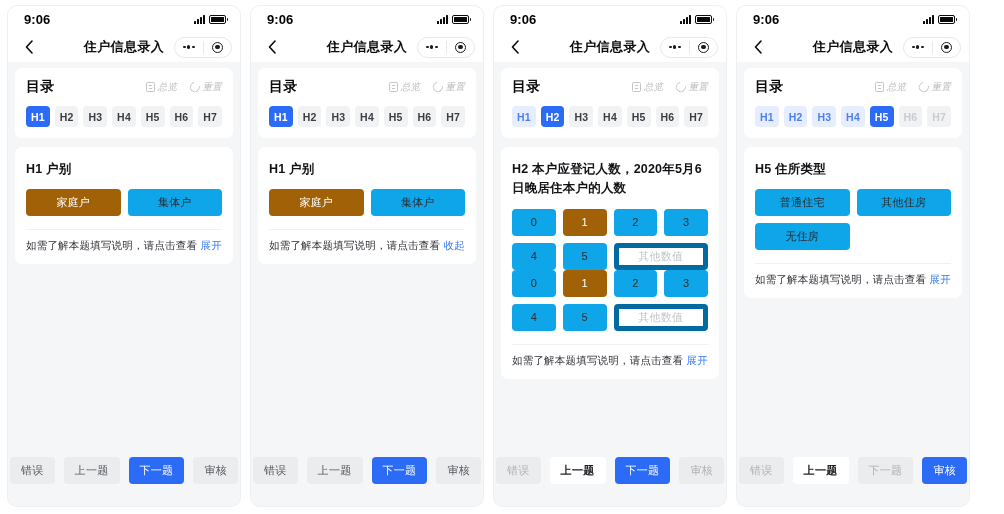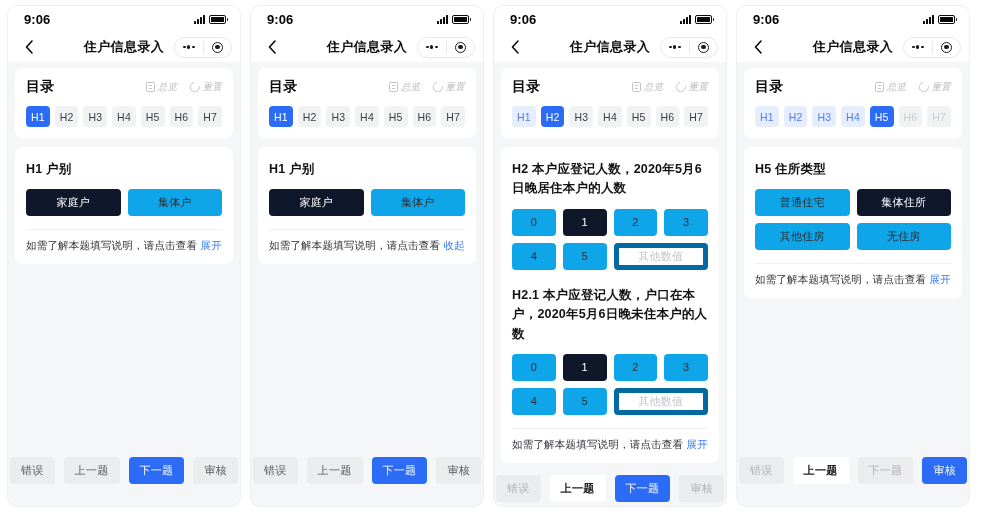"H1" .tab { font-weight: 400 -> 700 }
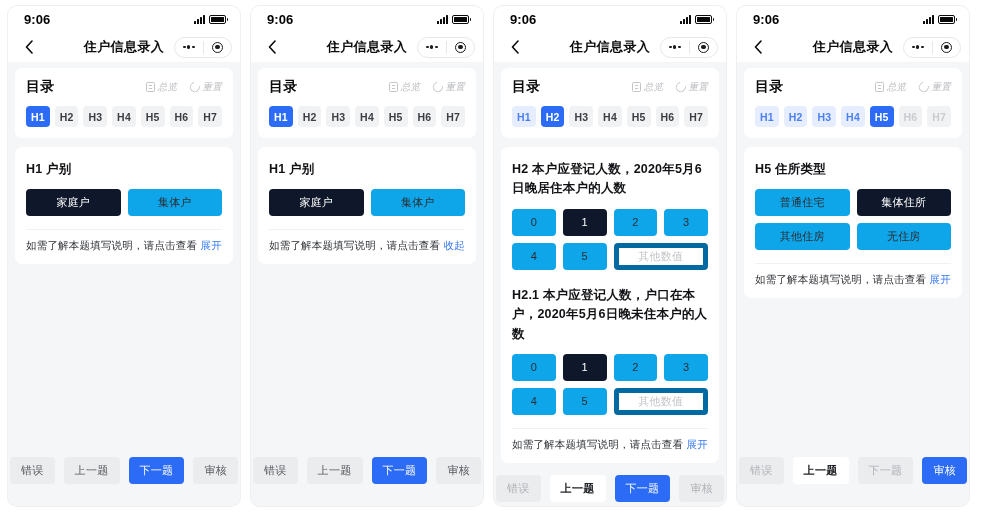"家庭户" .opt.sel { background: #0f172a -> #a16207 }
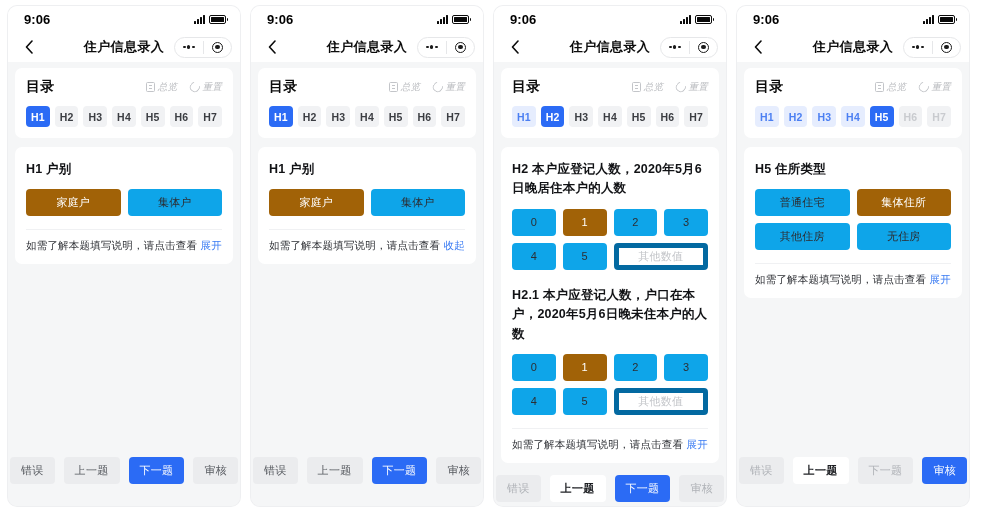"集体住所" div.opt { html: <div>集体住所</div> -> none }
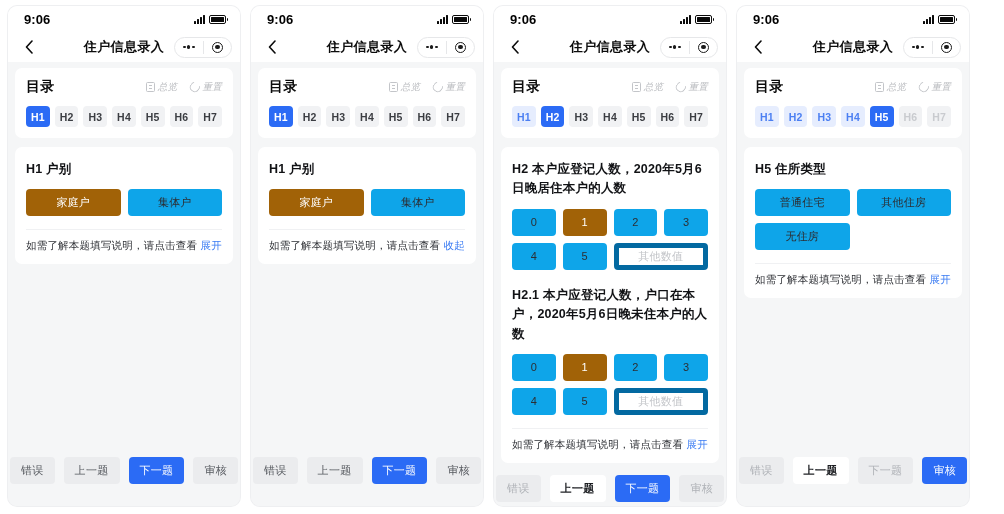"H2.1 本户应登记人数，户口在本户，2020年5月6日晚未住本户的人数" div.qtitle { html: <div>H2.1 本户应登记人数，户口在本户，2020年5月6日晚未住本户的人数</div> -> none }
